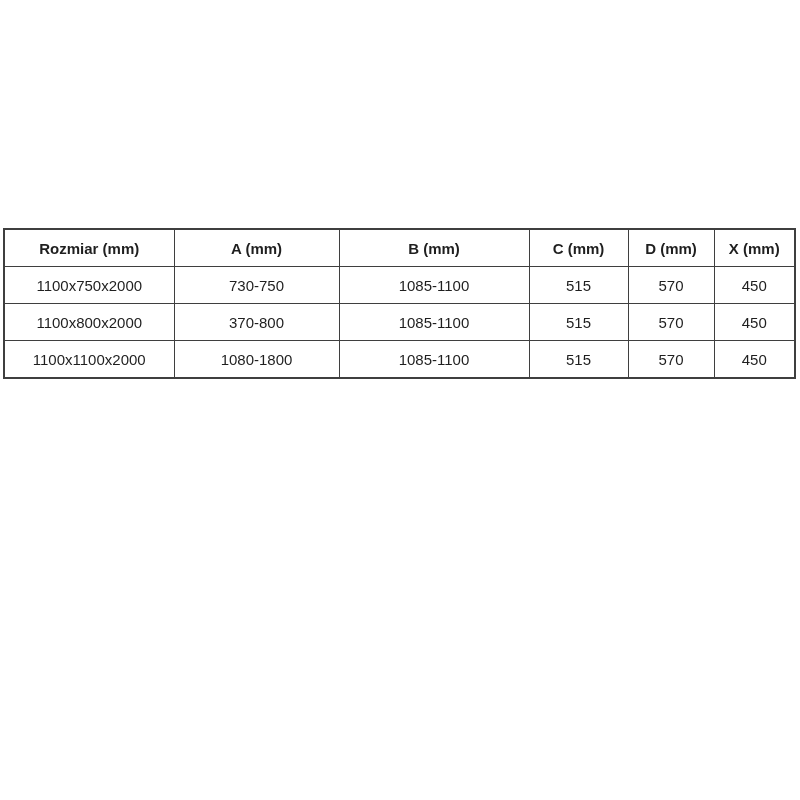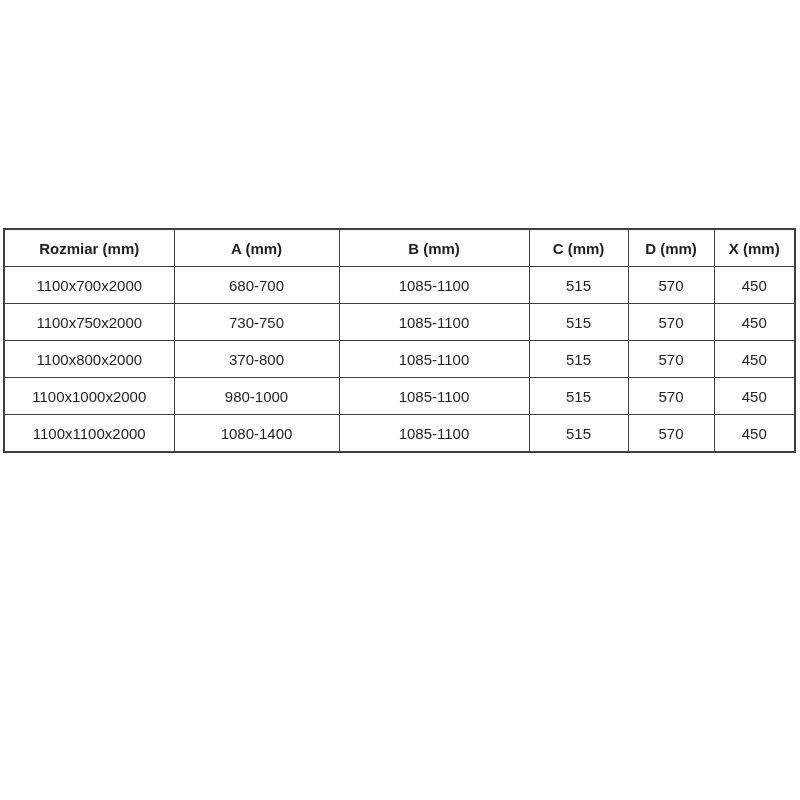"1100x700x2000" tr { html: <tr> <td>1100x700x2000</td> <td>680-700</td> <td>1085-1100</td> <td>515</td> <td>570</td> <td>450</td> </tr> -> none }
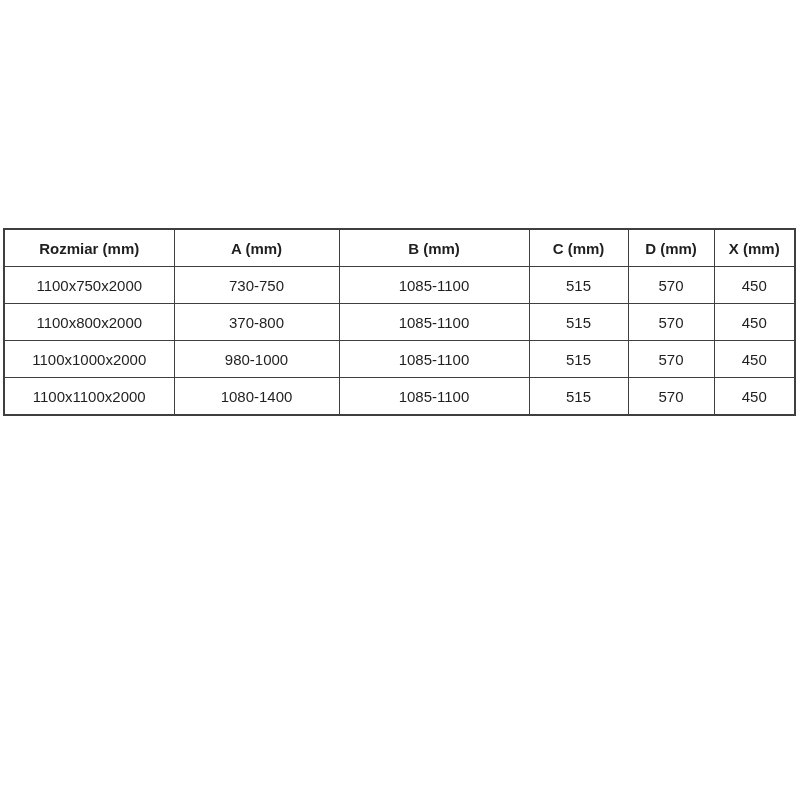"1100x1000x2000" tr { html: <tr> <td>1100x1000x2000</td> <td>980-1000</td> <td>1085-1100</td> <td>515</td> <td>570</td> <td>450</td> </tr> -> none }
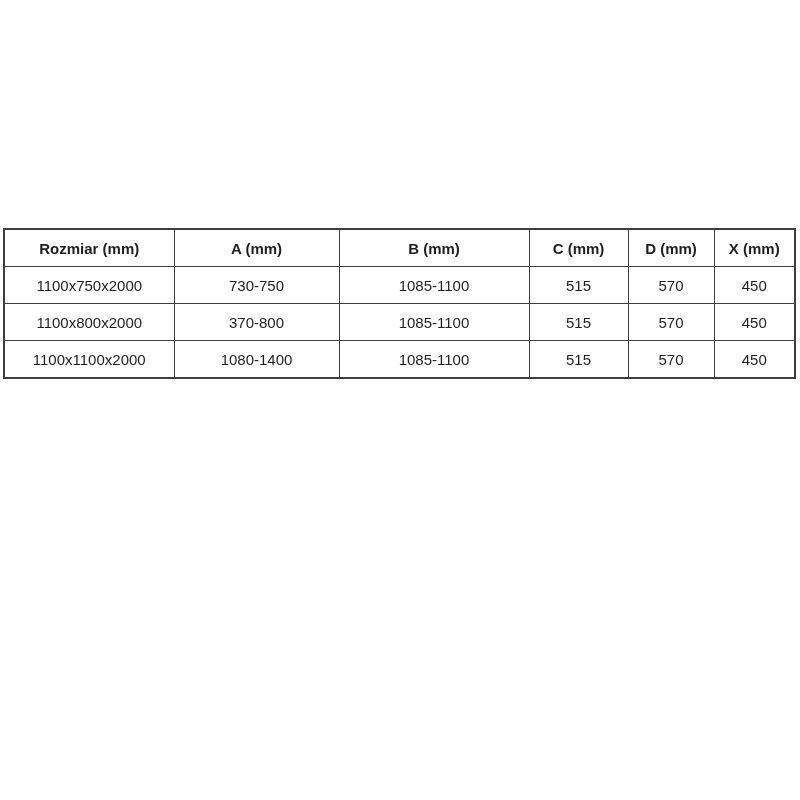"1080-1400" td { text: 1080-1400 -> 1080-1800 }
